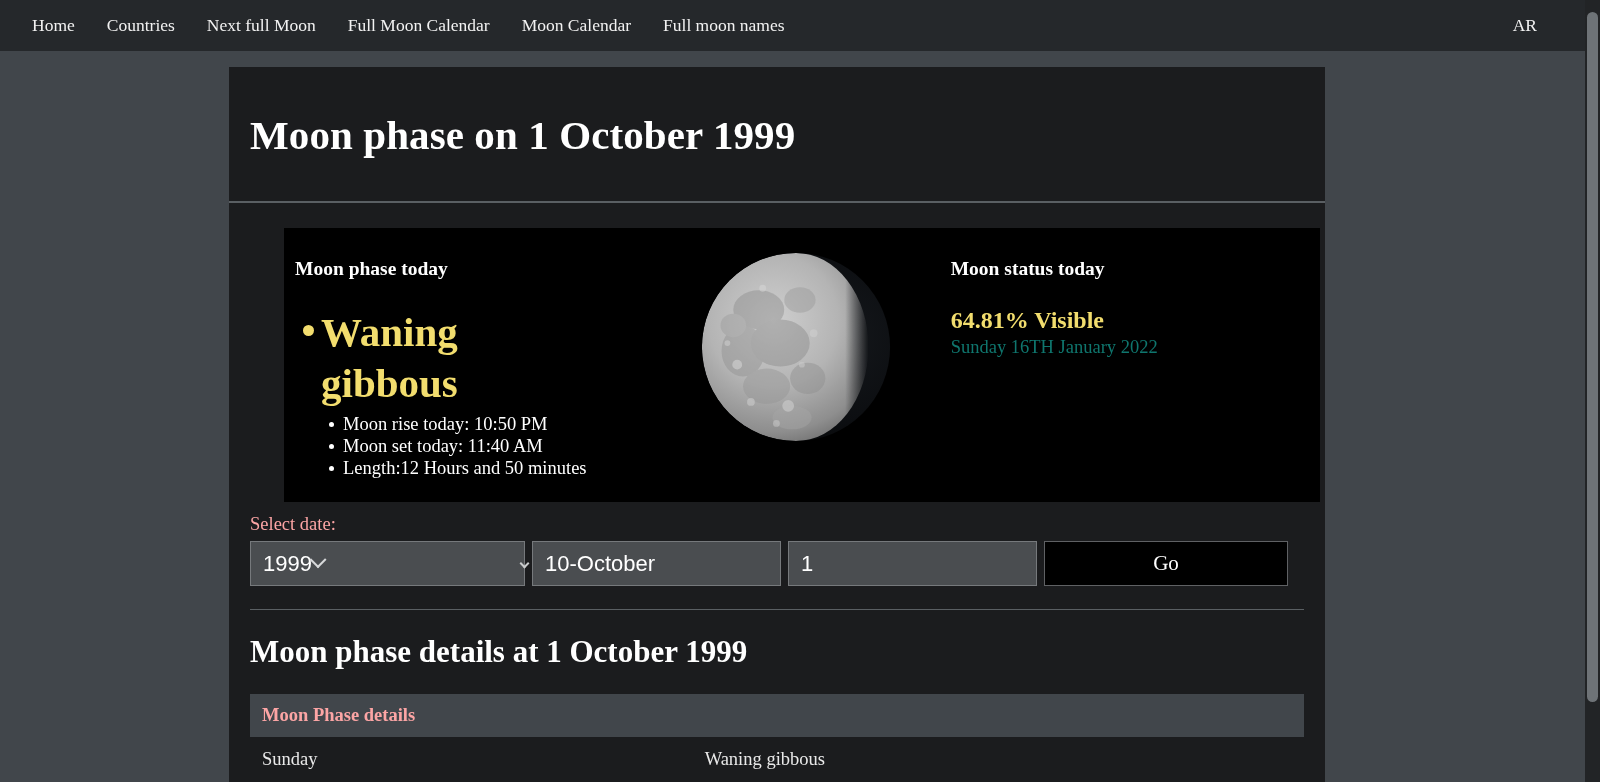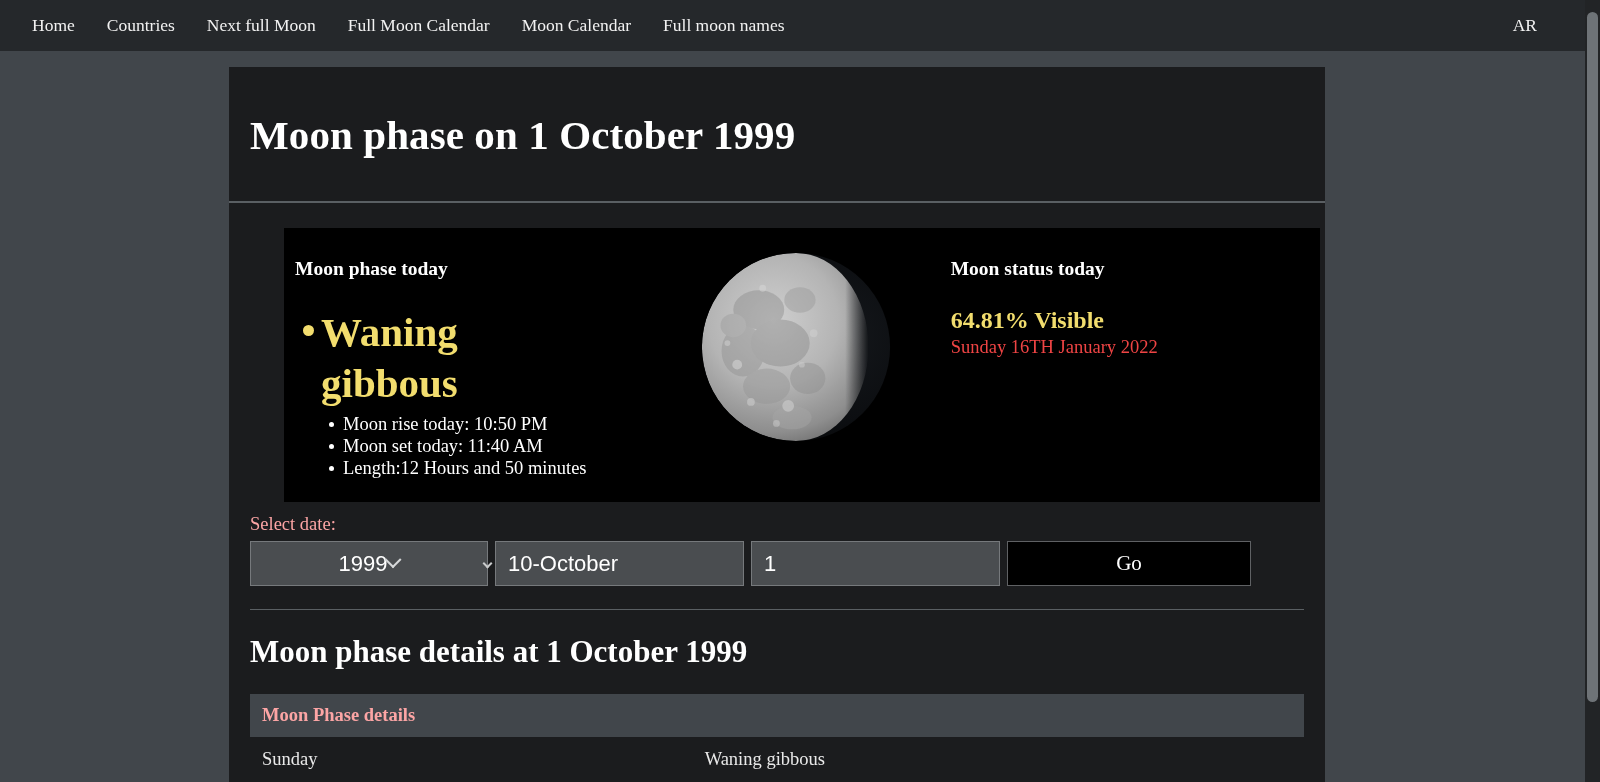"Sunday 16TH January 2022" .visible-date { color: #ef4444 -> #0f766e }
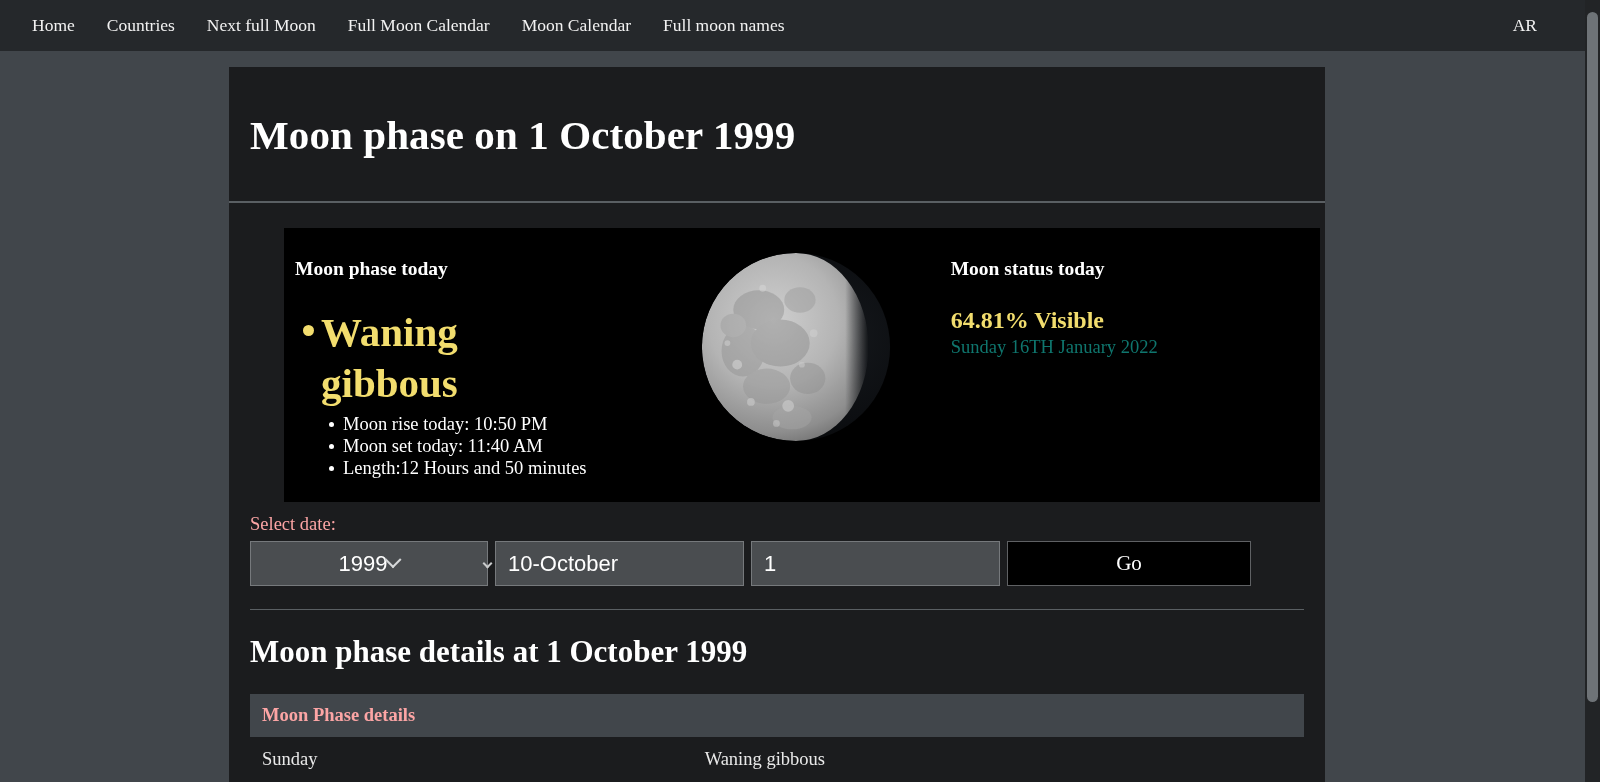"1999" .sel-year { justify-content: center -> flex-start; width: 238px -> 275px }
